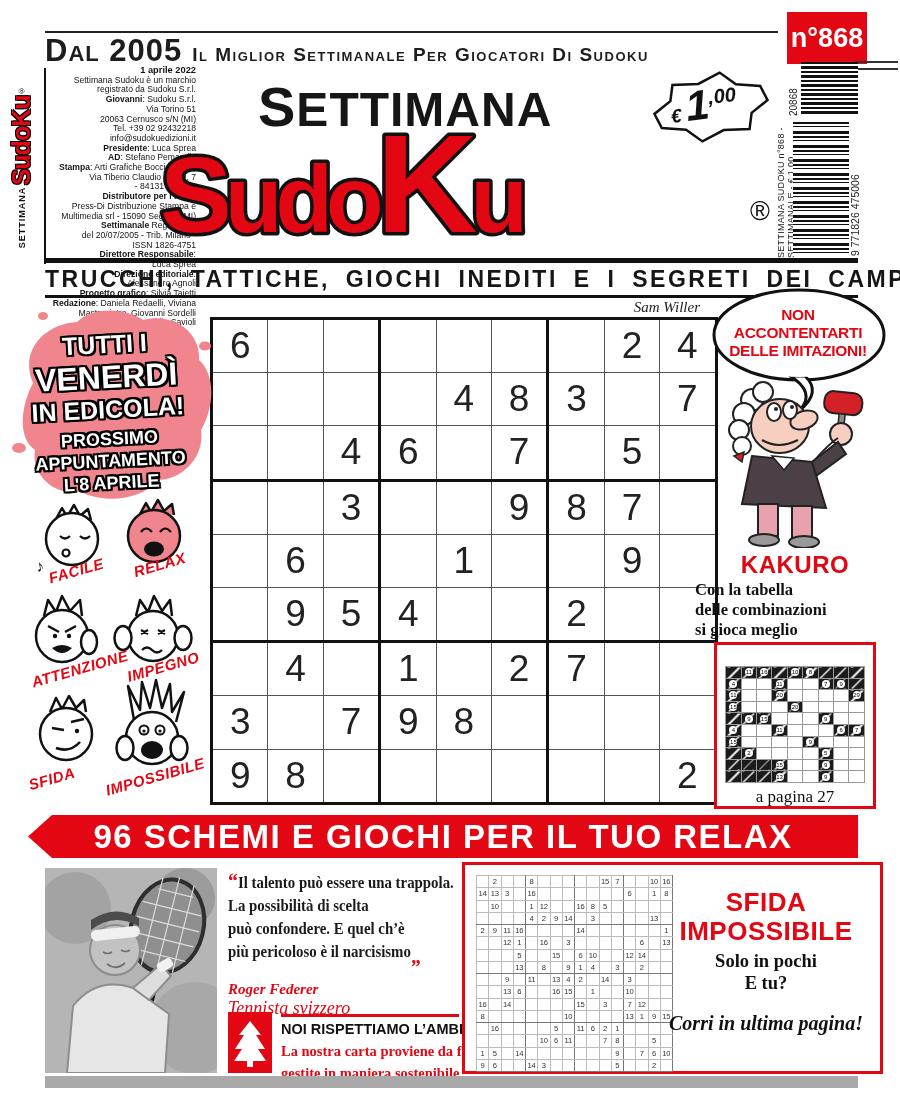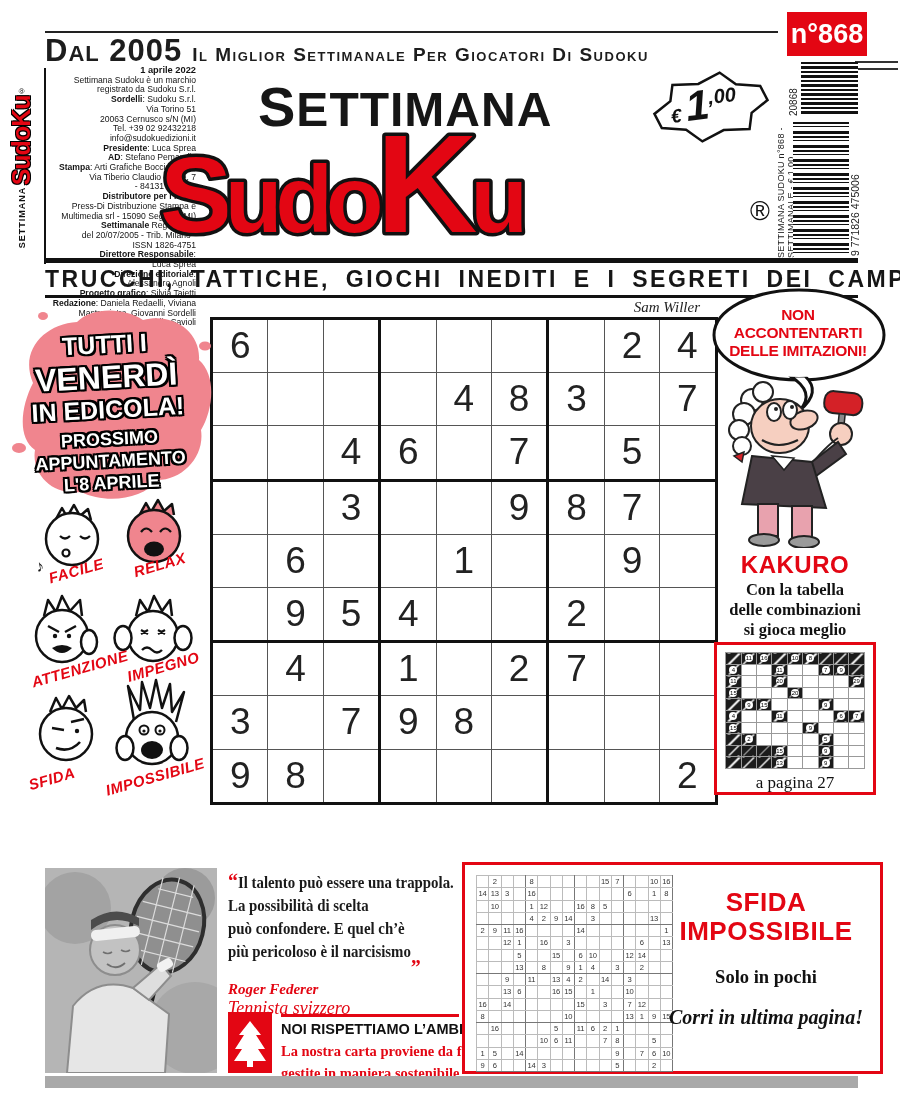"n°868" .issue-badge { height: 44px -> 52px }
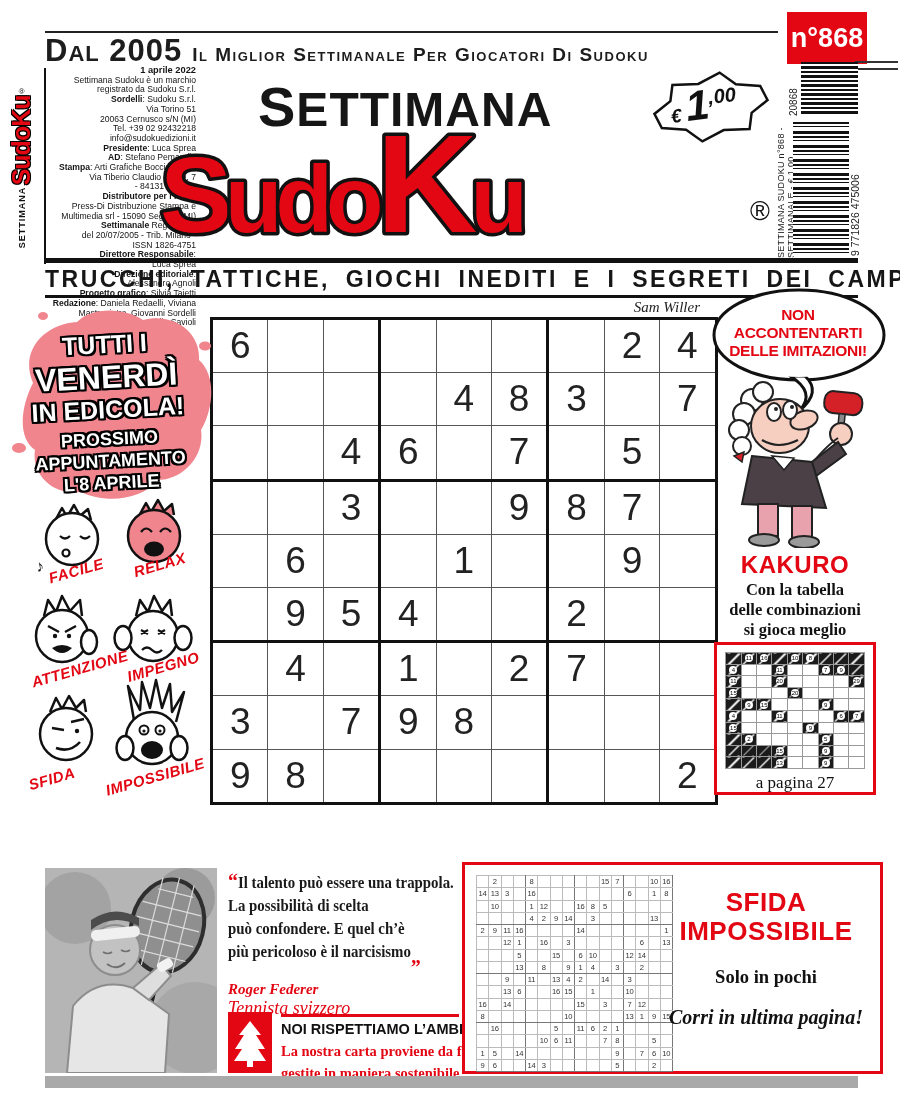"Sordelli" b { text: Sordelli -> Giovanni }
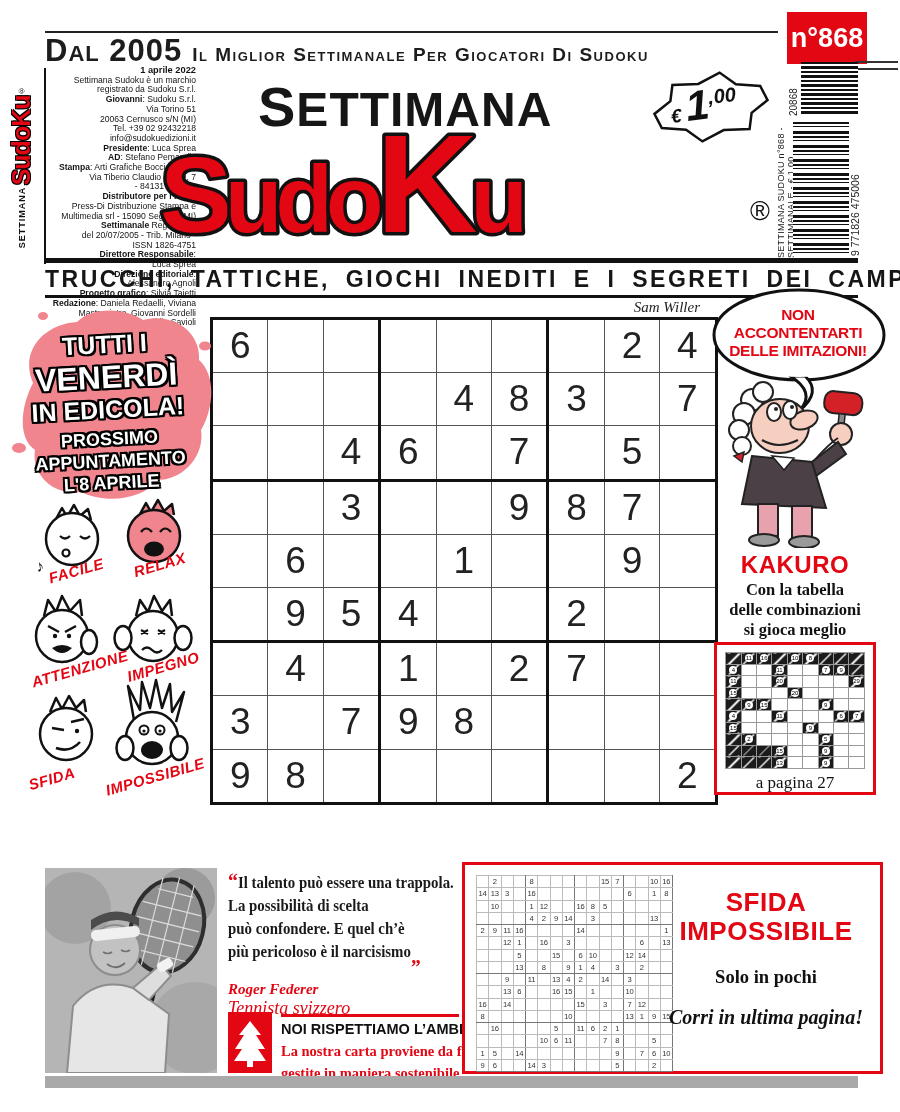"Con la tabella" .kakuro-sub { text-align: center -> left }
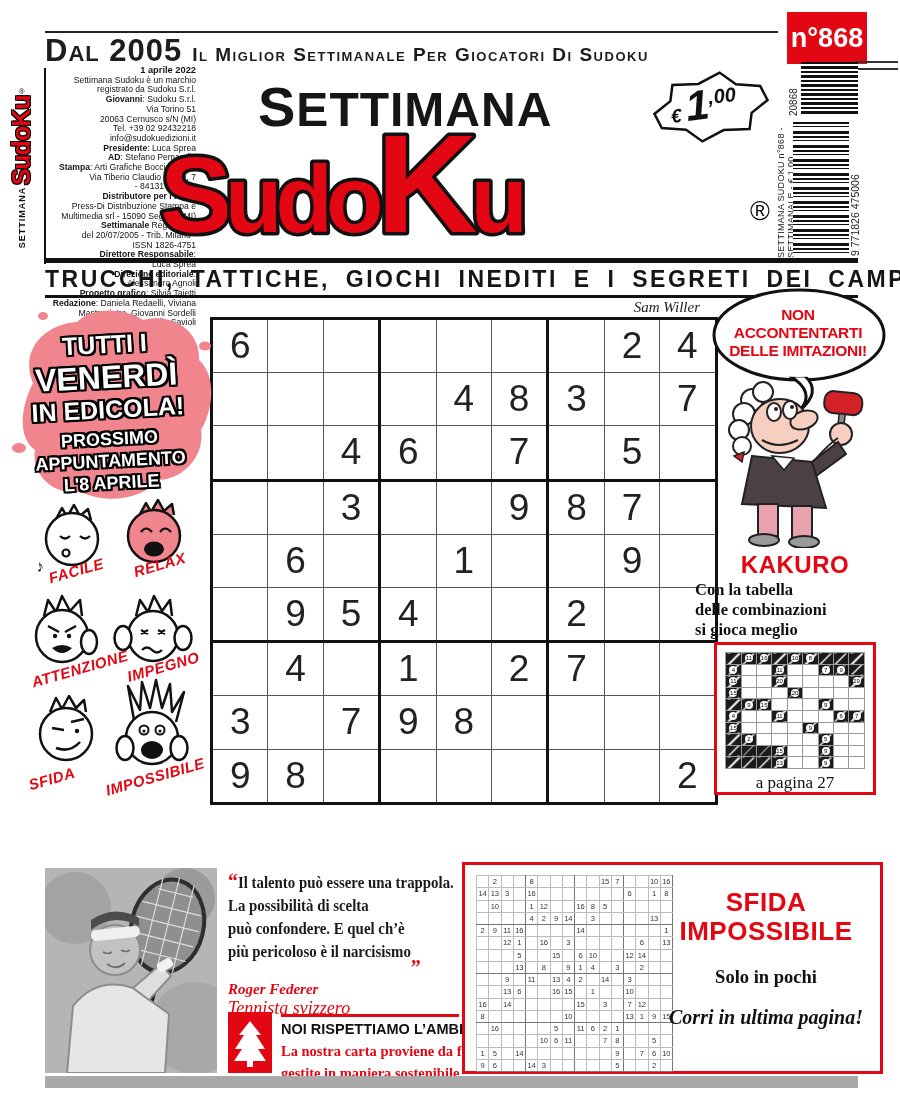"a pagina 27" .kakuro-box { padding-top: 7px -> 21px }
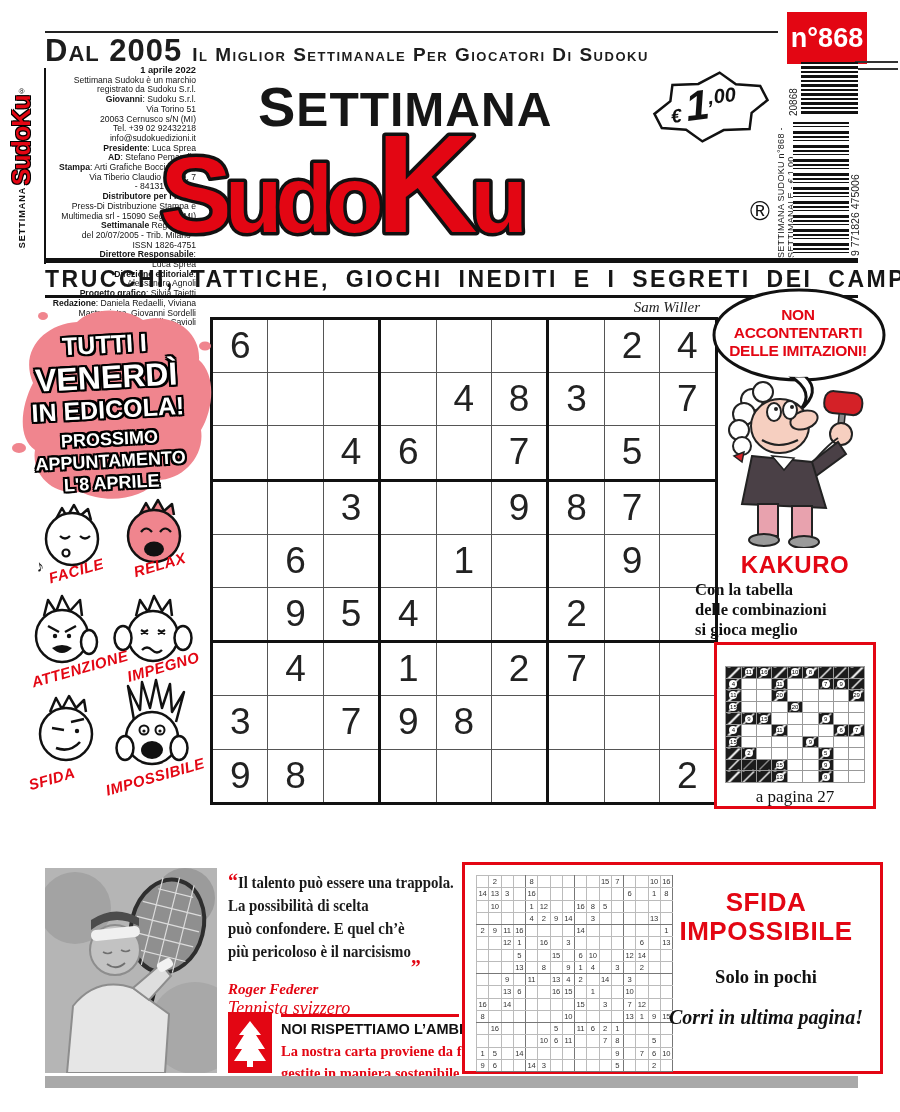"96 SCHEMI E GIOCHI PER" div.abs { html: none -> <div>96 SCHEMI E GIOCHI PER IL TUO RELAX</div> }
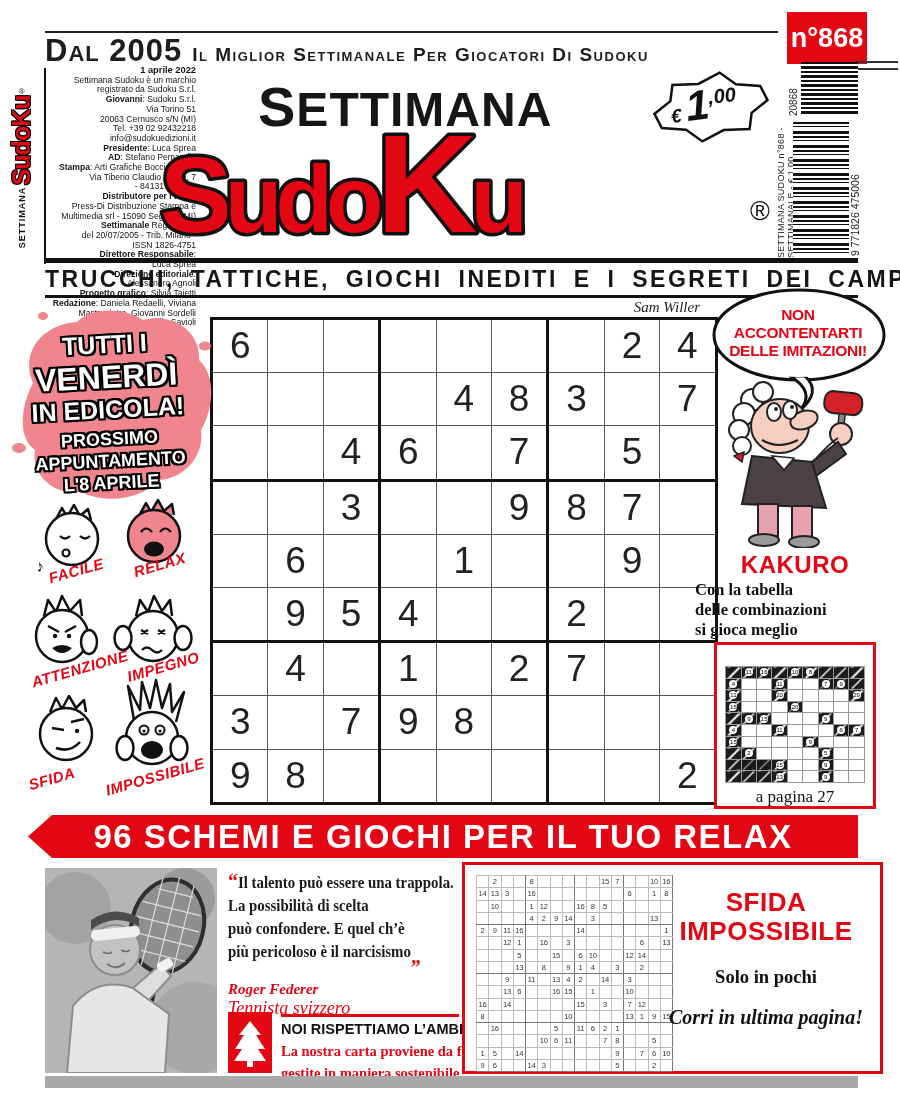"Solo in pochi" .ch-lines { margin-top: 20px -> 4px }
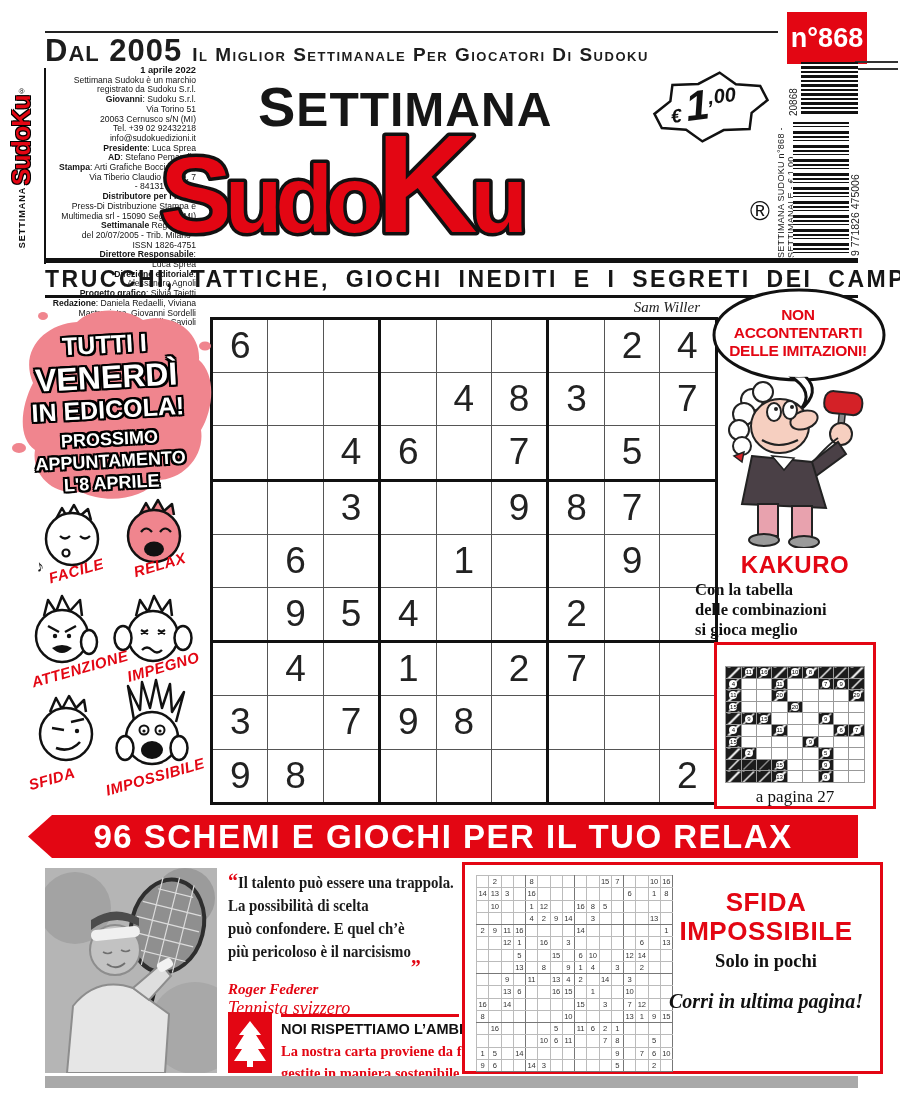"E tu?" div { html: none -> <div>E tu?</div> }
